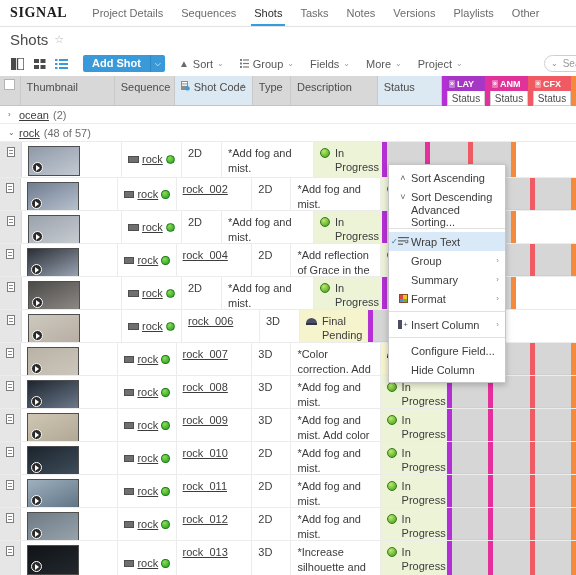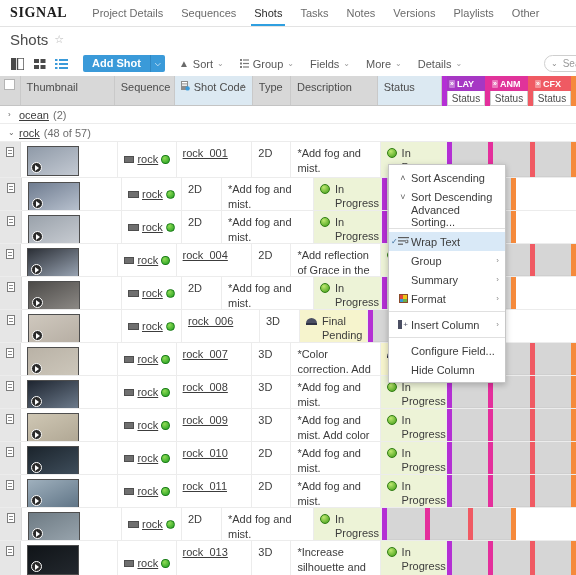"Details" span { text: Details -> Project }
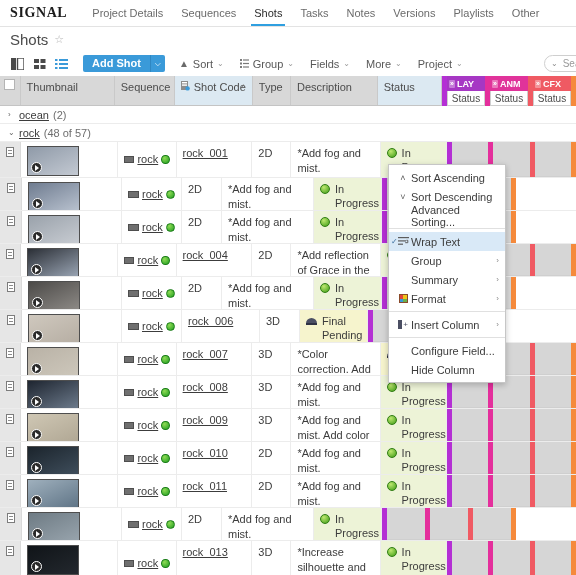"rock_001" div.cell { html: <div> <span>rock_001</span> </div> -> none }
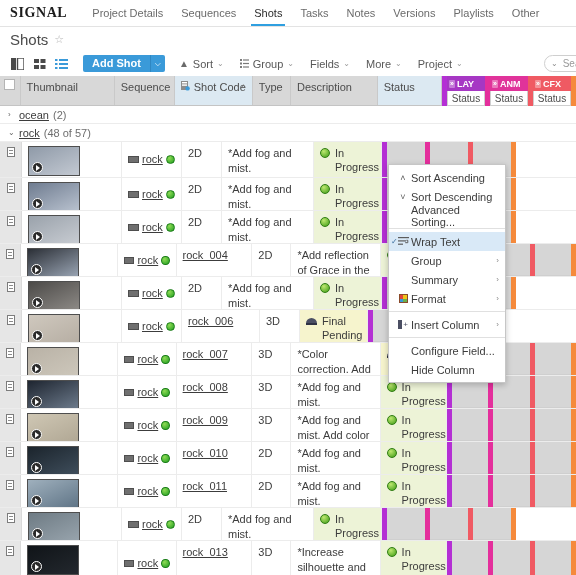"rock_002" div.cell { html: none -> <div> <span>rock_002</span> </div> }
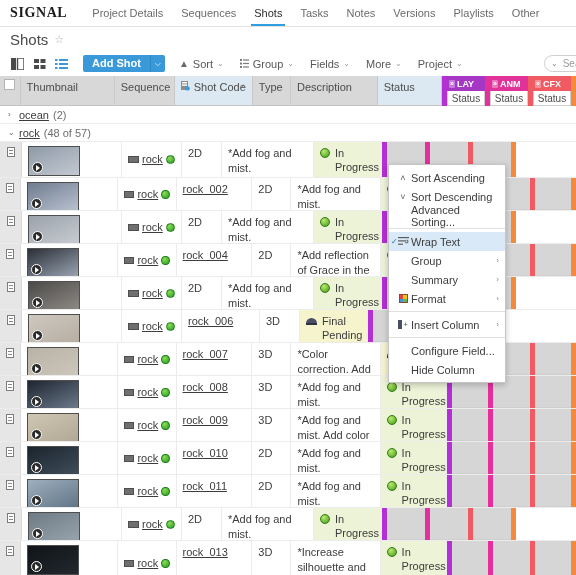"rock_012" div.cell { html: none -> <div> <span>rock_012</span> </div> }
